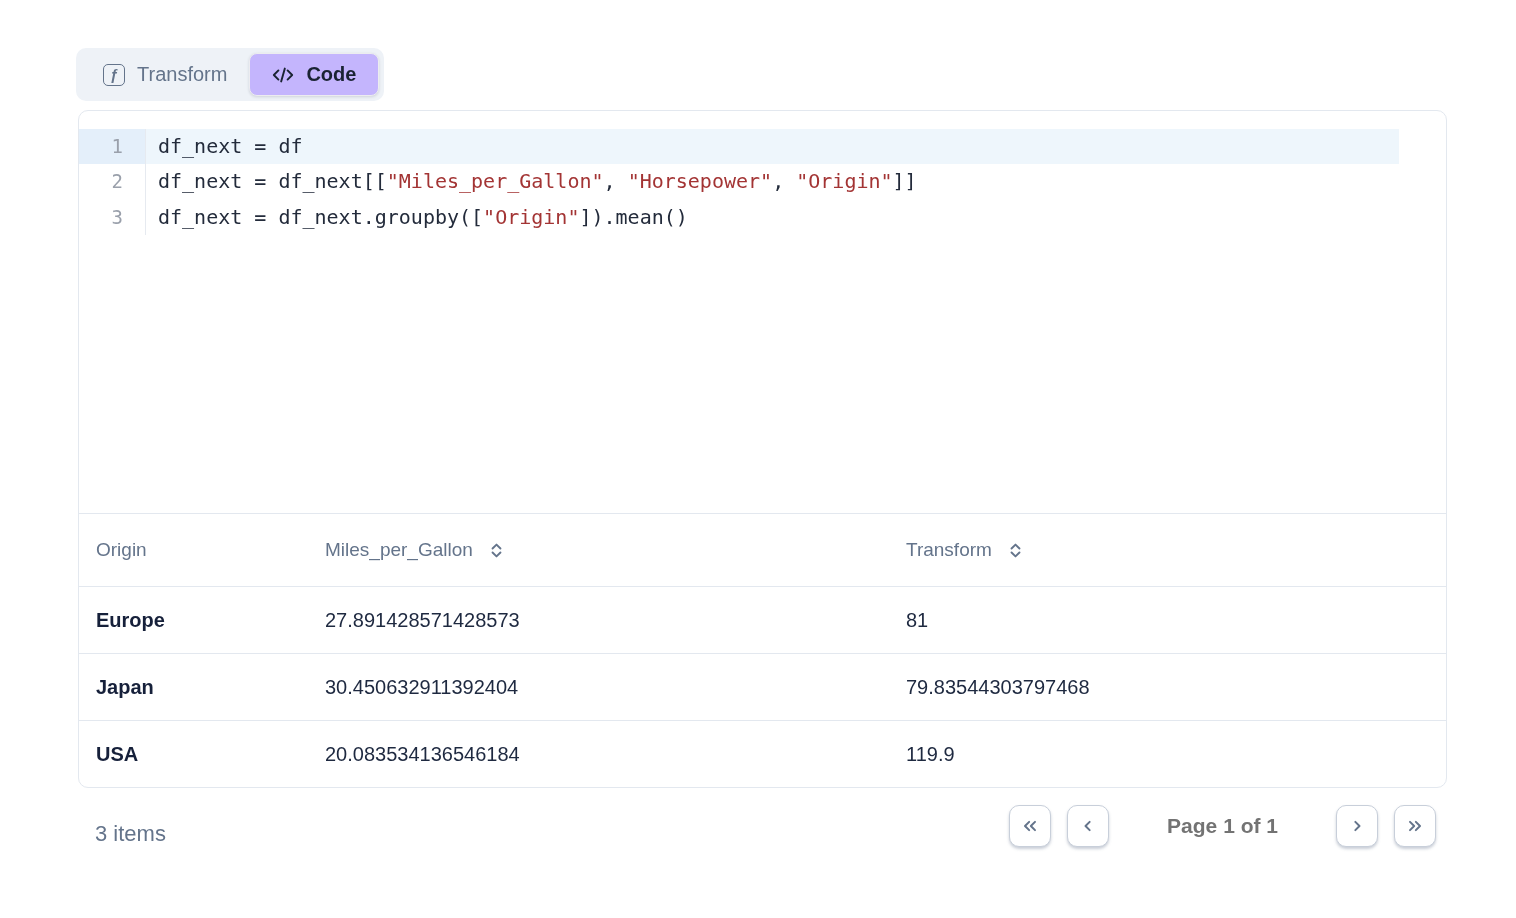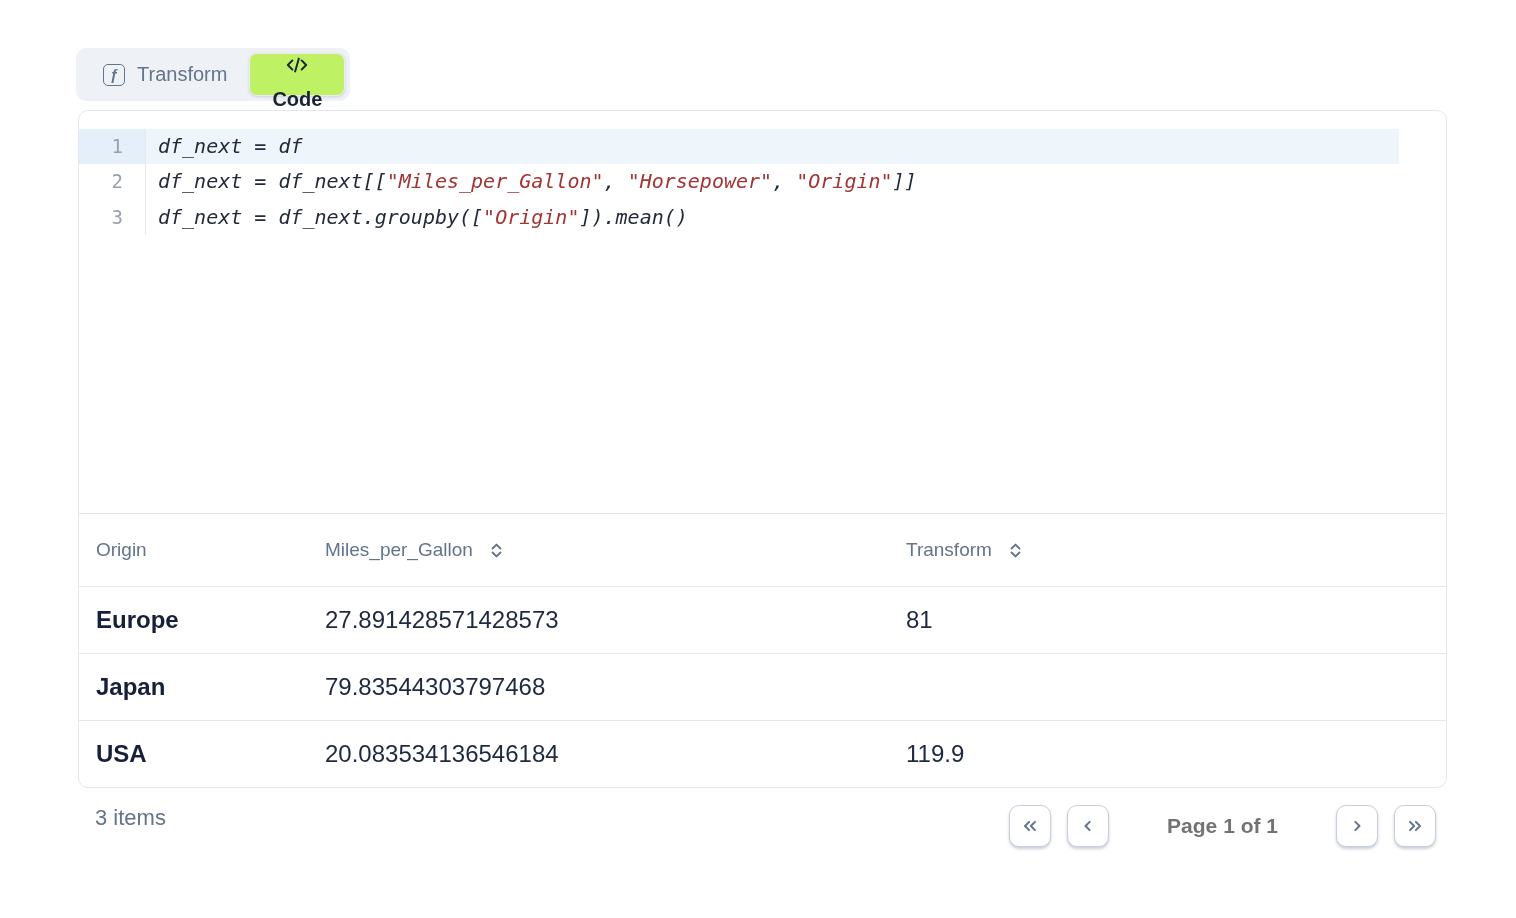"Code" .tab.active { background: #bef264 -> #c4b5fd; flex-direction: column -> none }
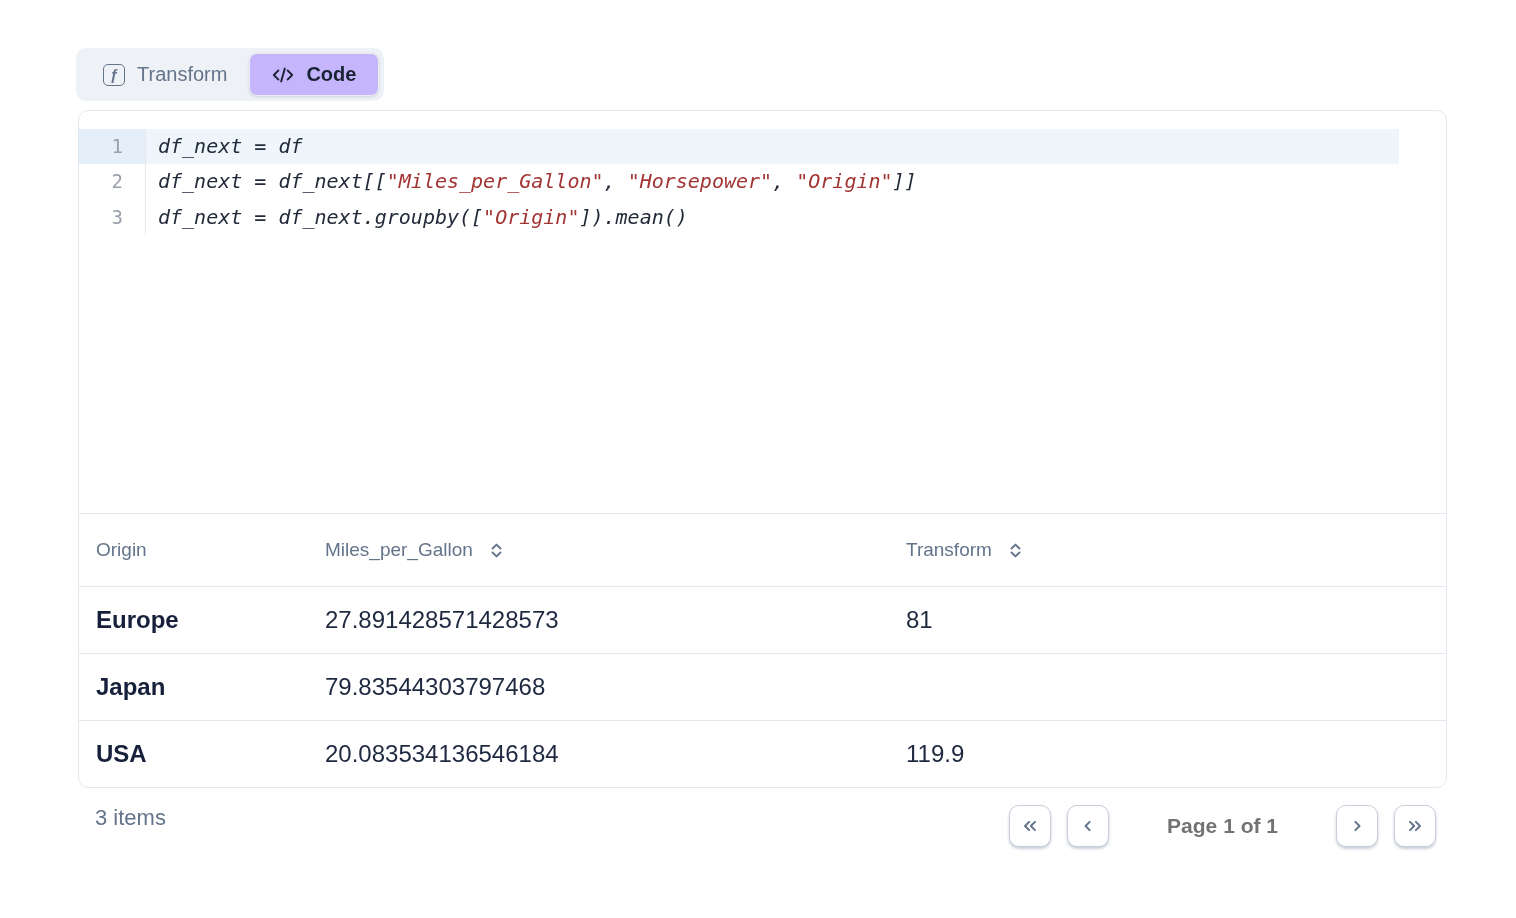"df_next = df" .code-content { font-style: italic -> none }
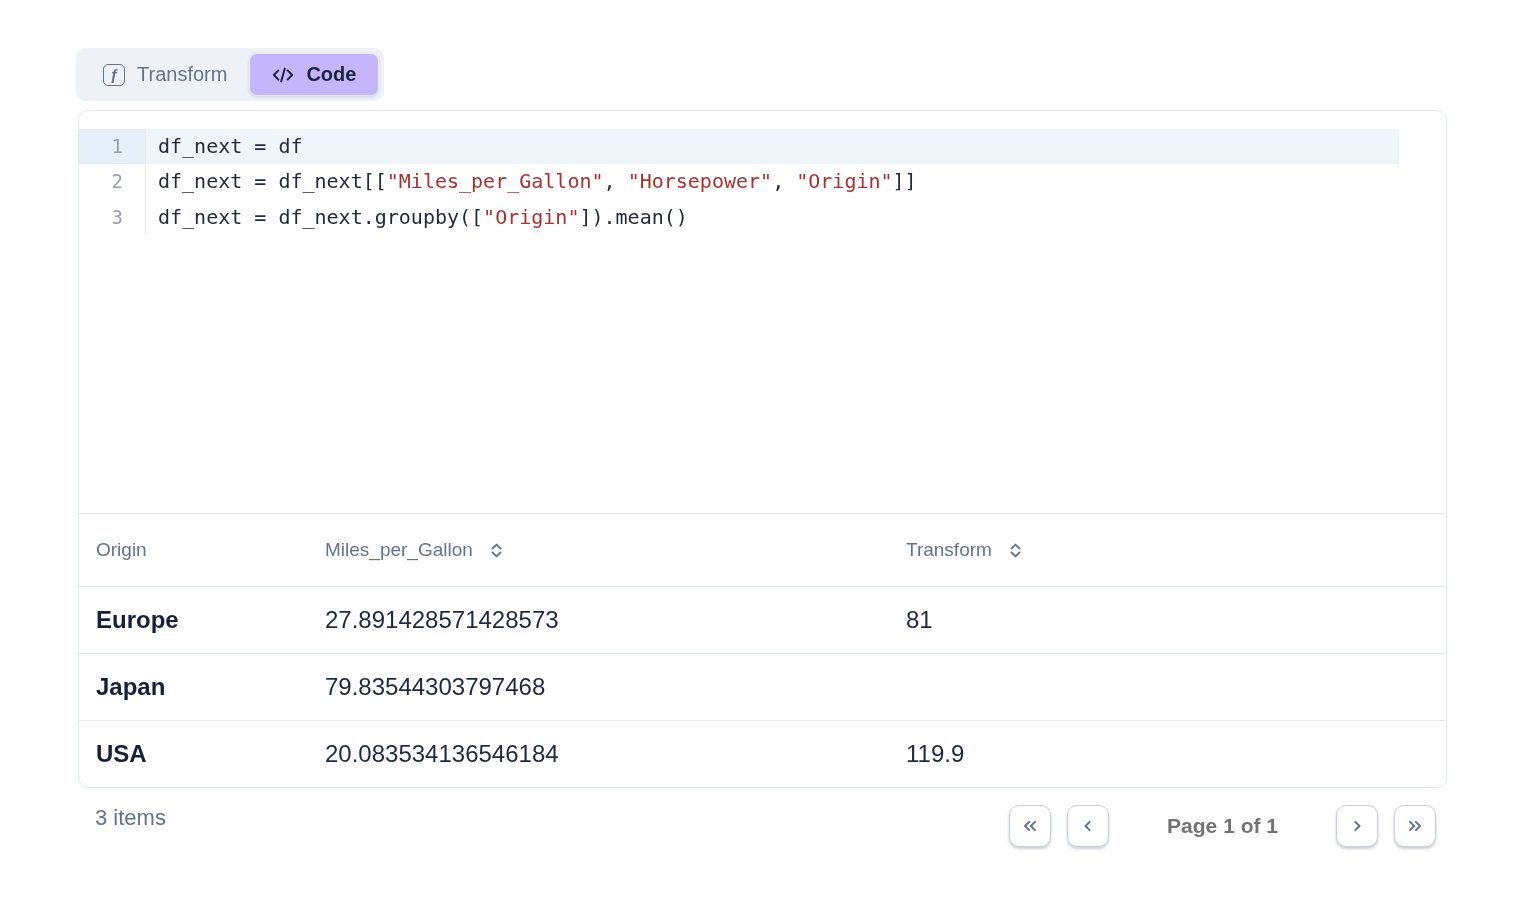"Europe" .tbody-row { font-size: 24px -> 20px }
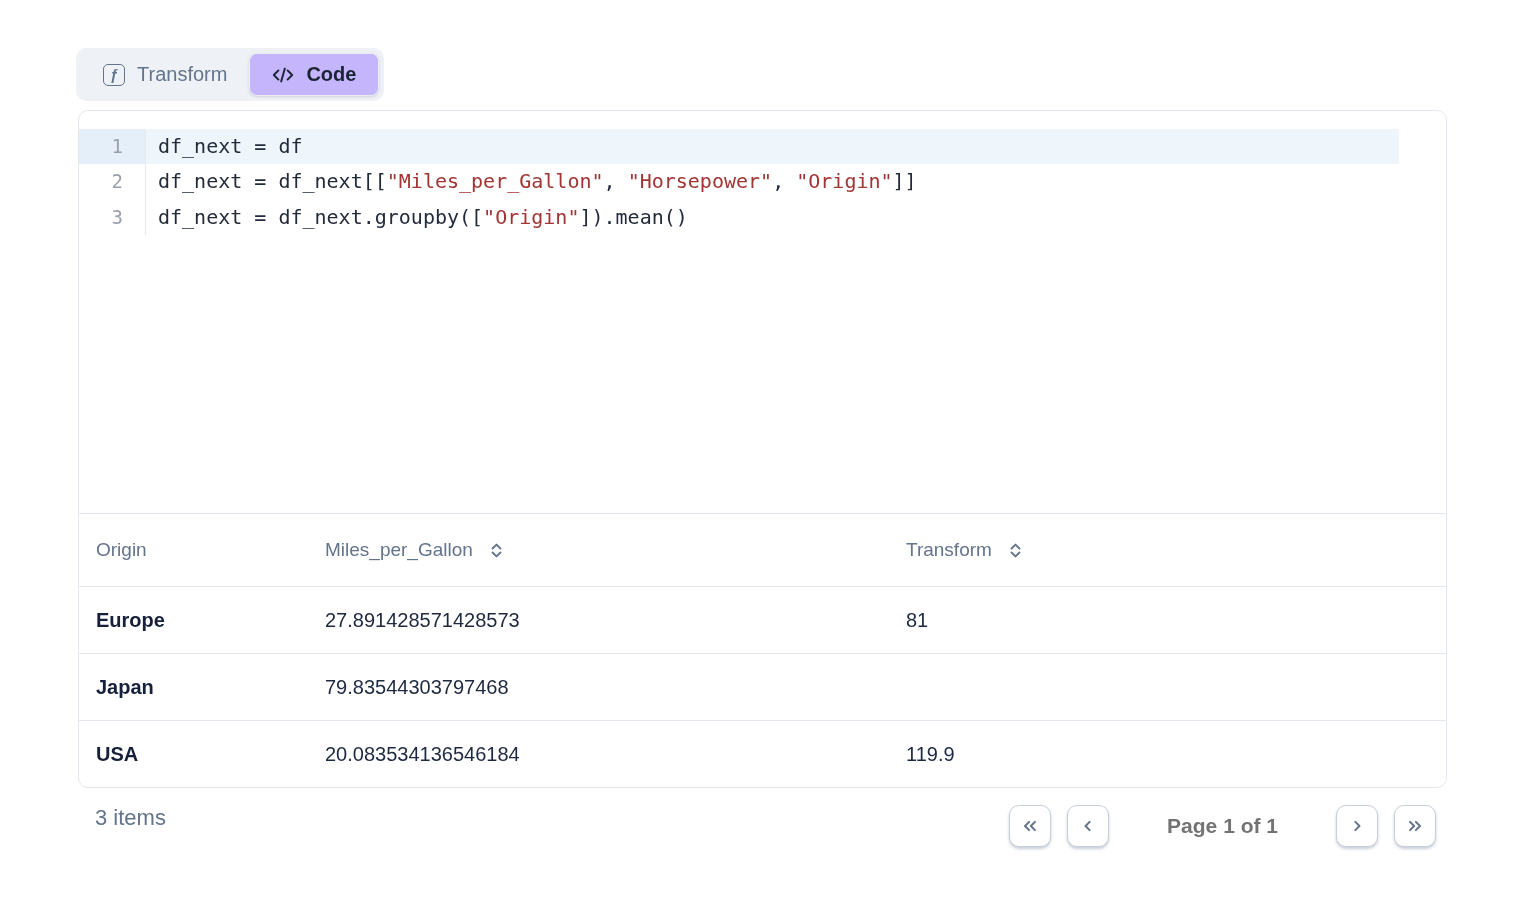"30.450632911392404" div { html: none -> <div>30.450632911392404</div> }
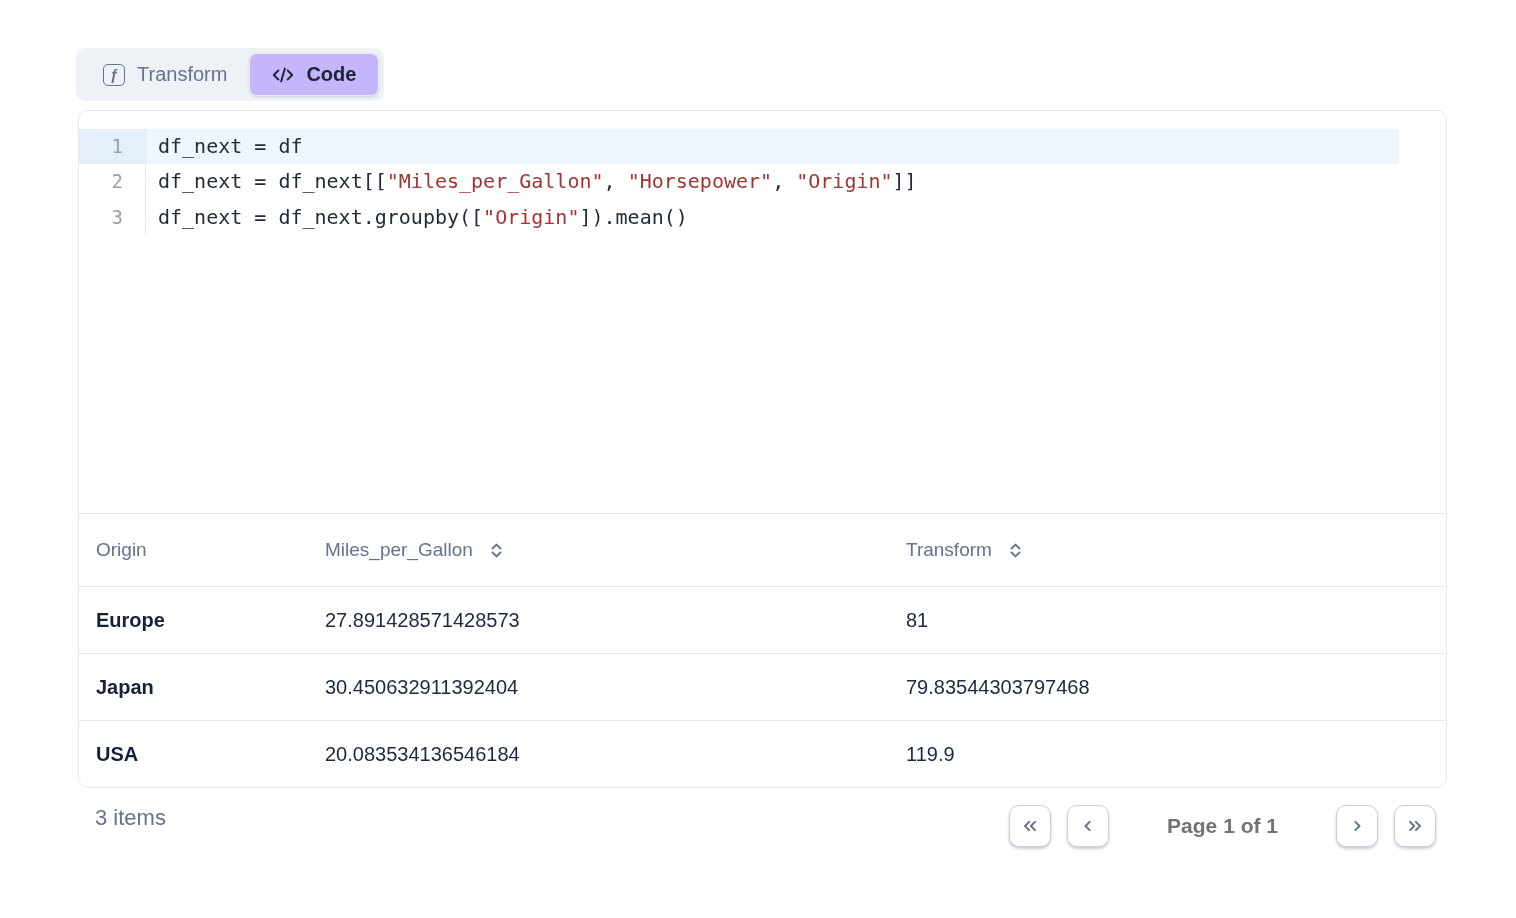"3 items" .footer { align-items: flex-start -> flex-end }
